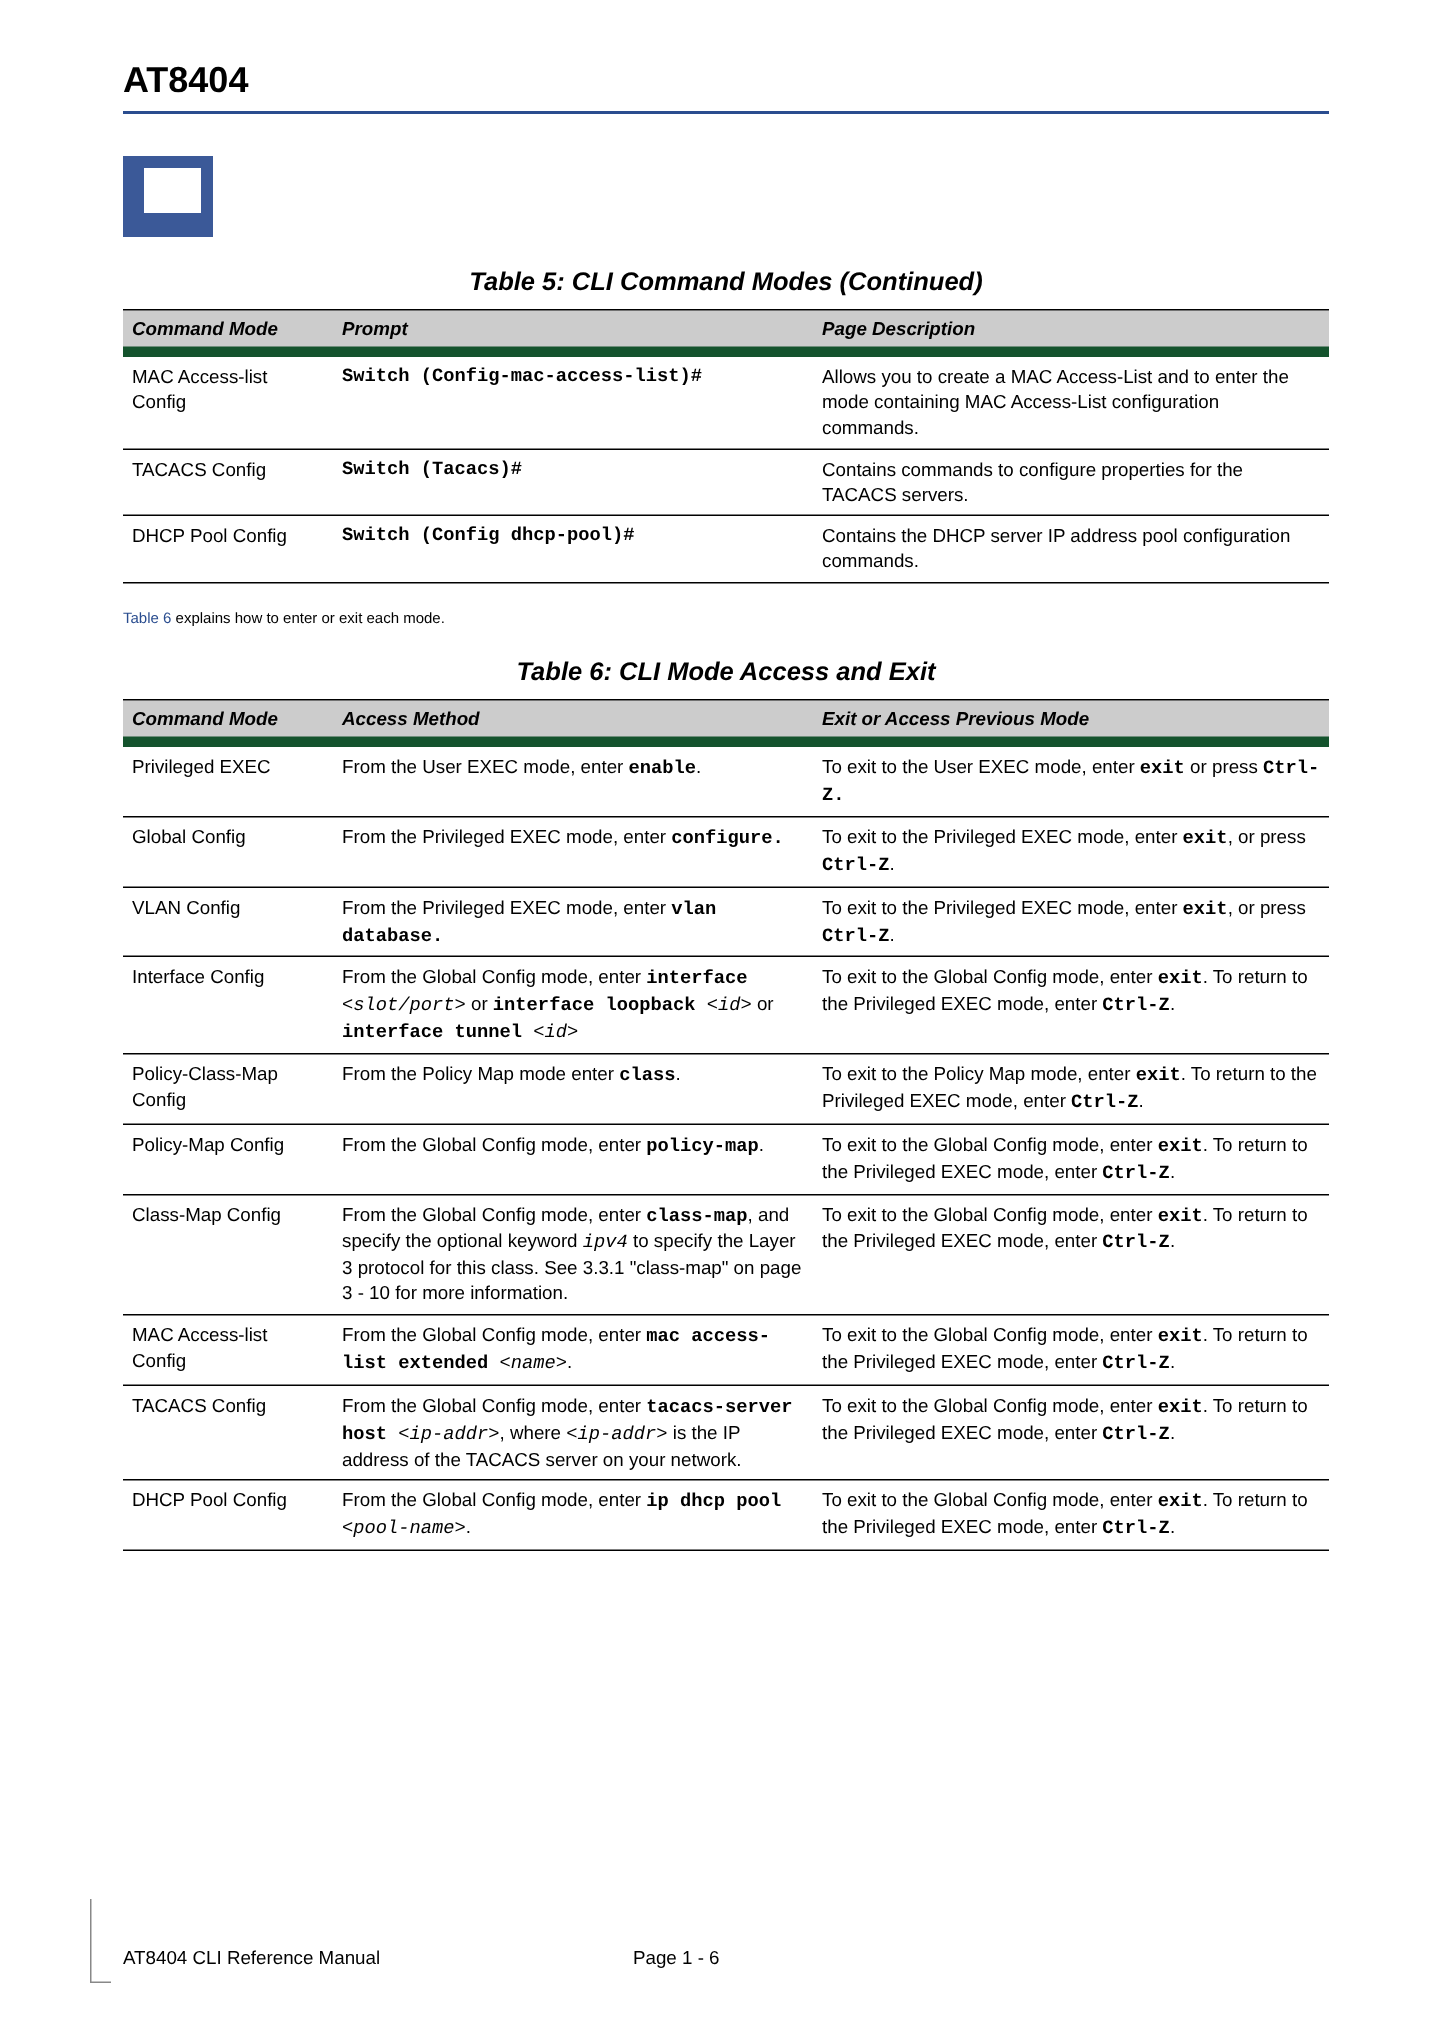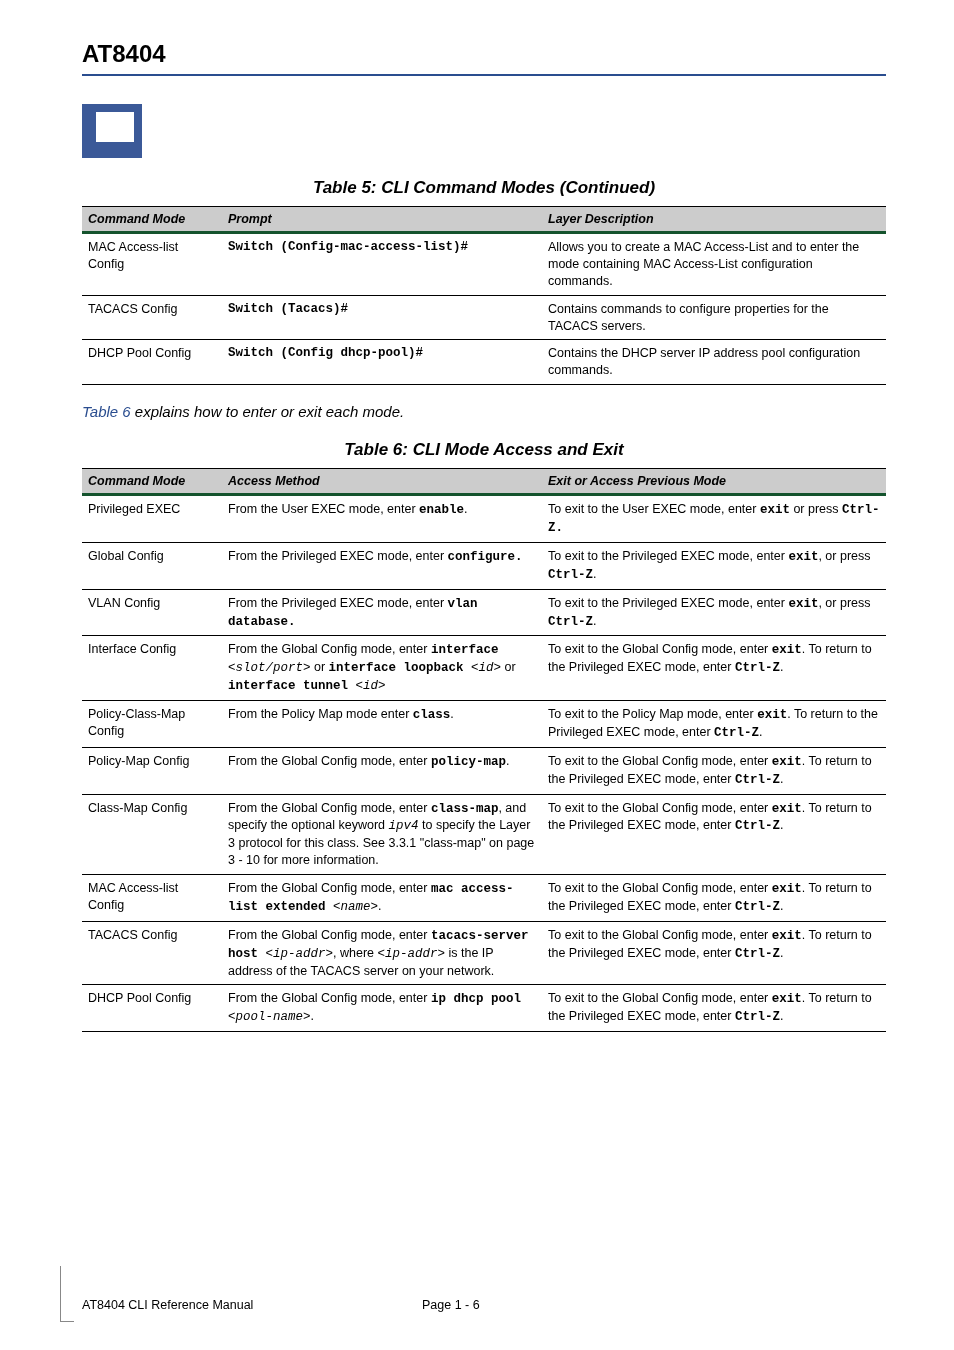"Command Mode" th { border-bottom: 3px solid #14532d -> 7px solid #14532d }
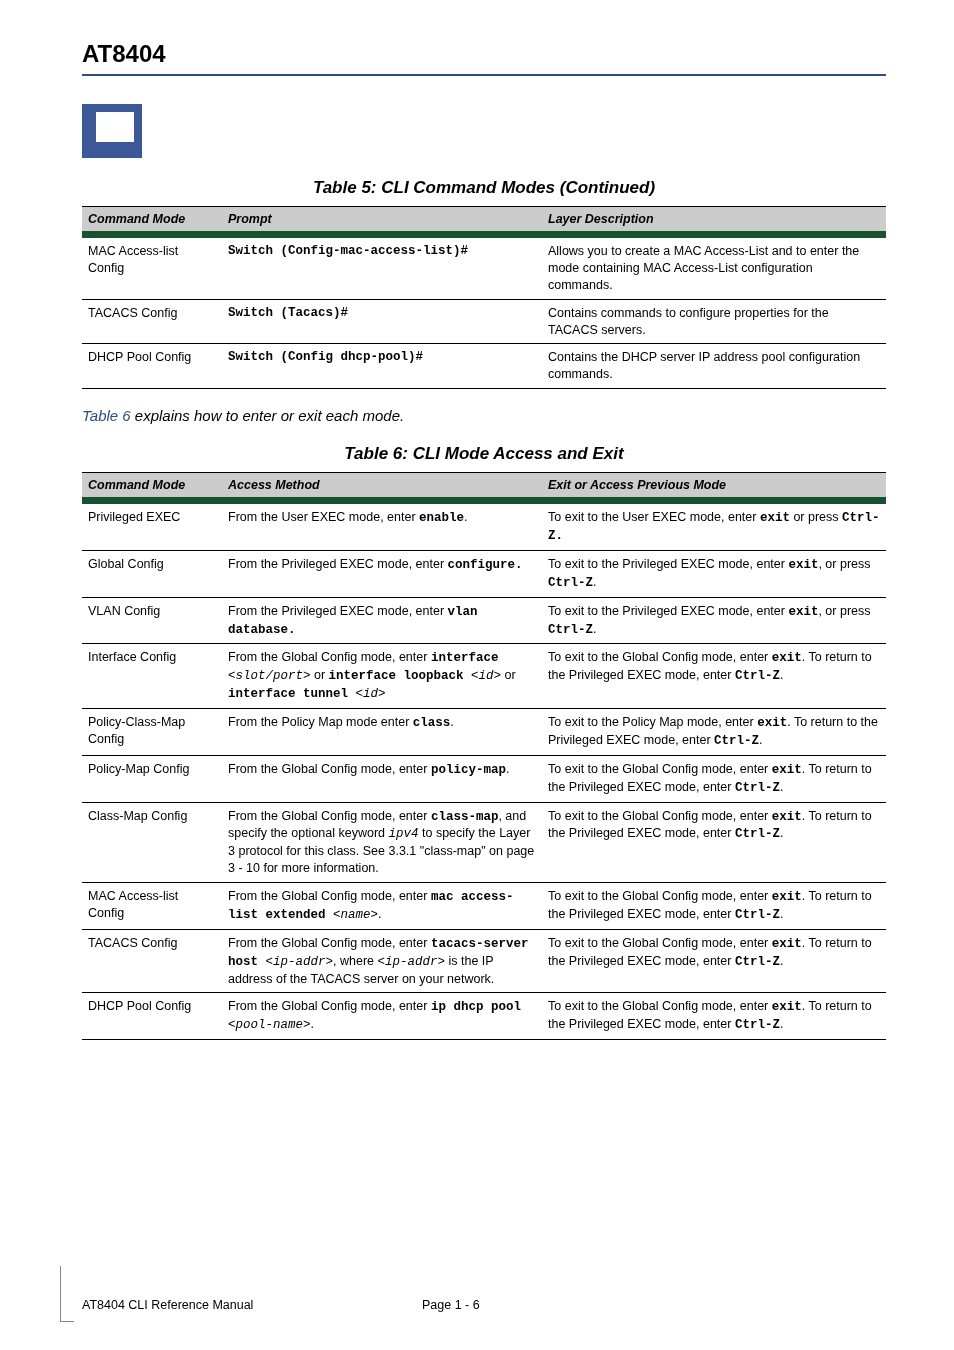"Layer Description" th { text: Layer -> Page }
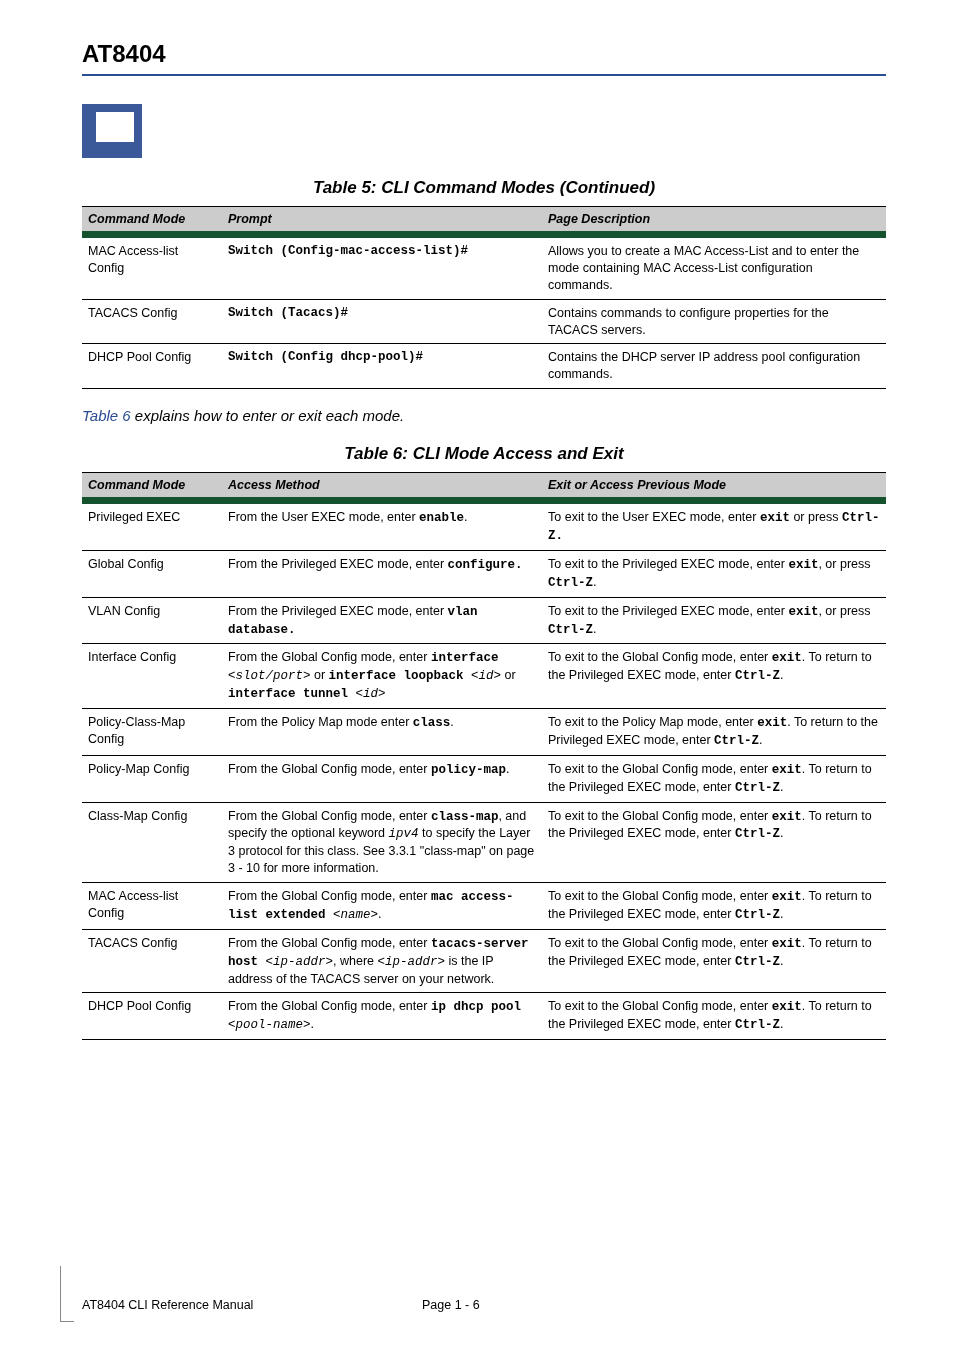"Table 6 explains how to" .intertext { font-size: 15px -> 10px; font-style: italic -> none }
